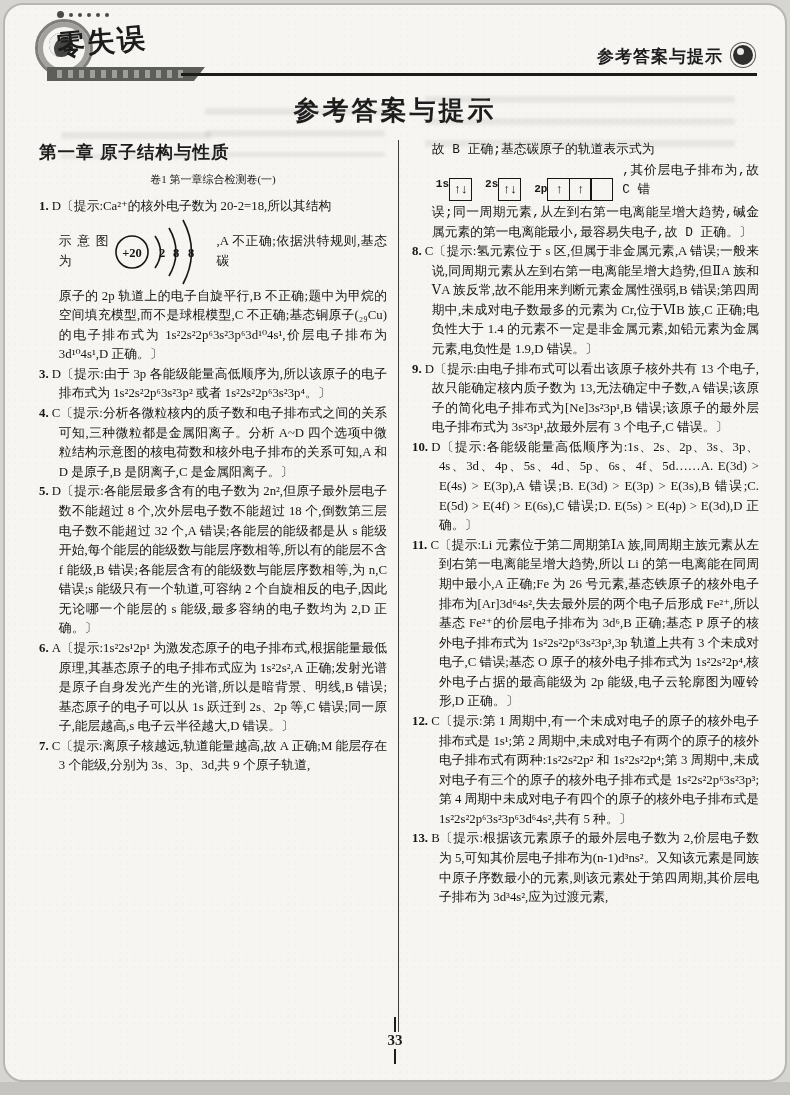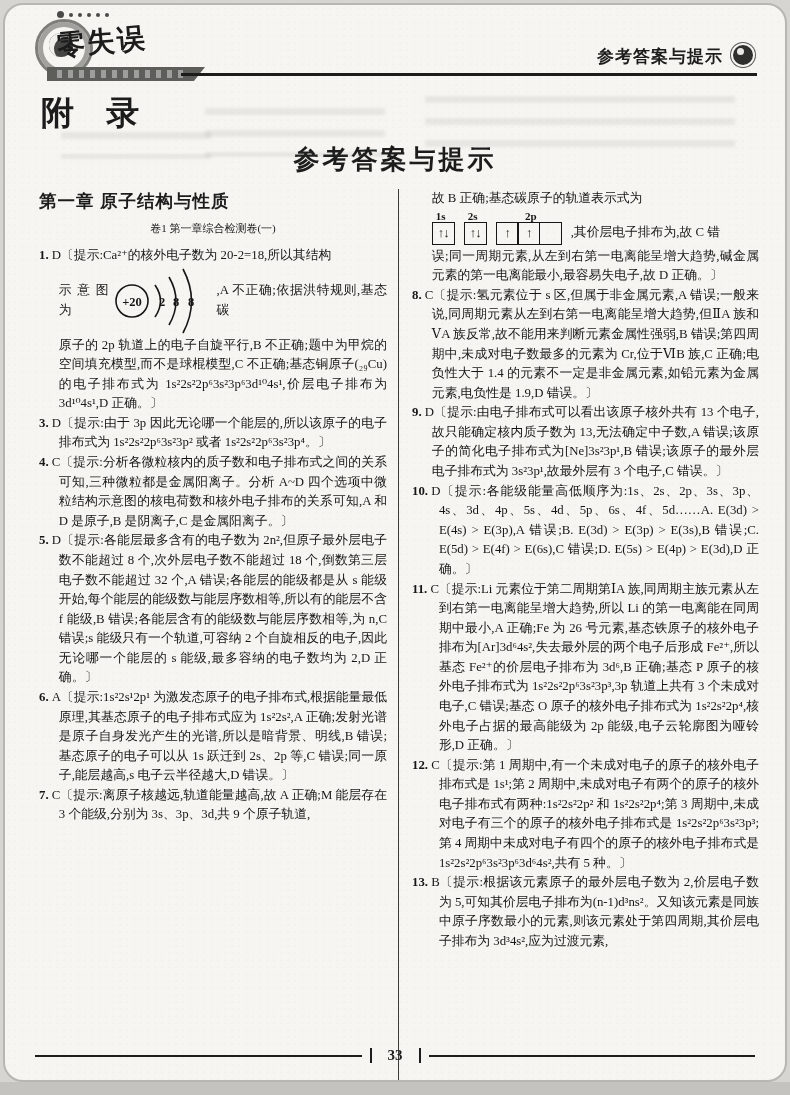"附 录" div.appendix { html: <div>附 录</div> -> none }
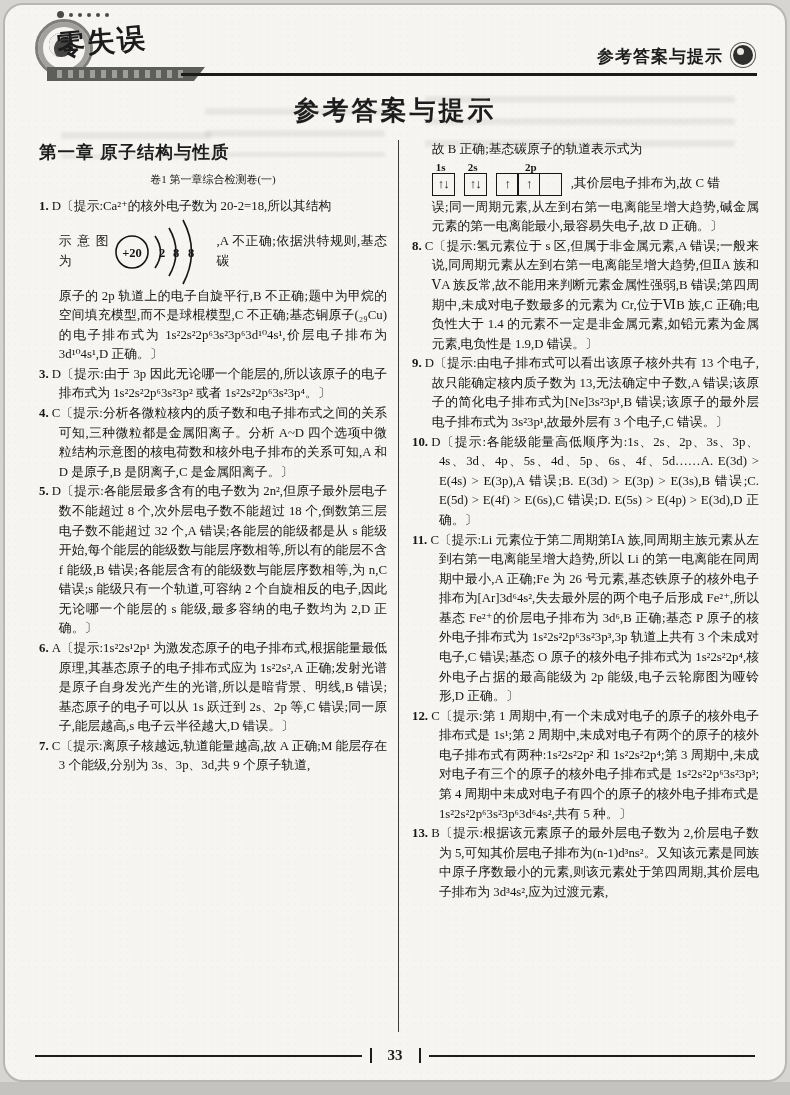"故 B 正确;基态碳原子的轨道表示式为" .cont { font-family: none -> Liberation Mono, monospace }
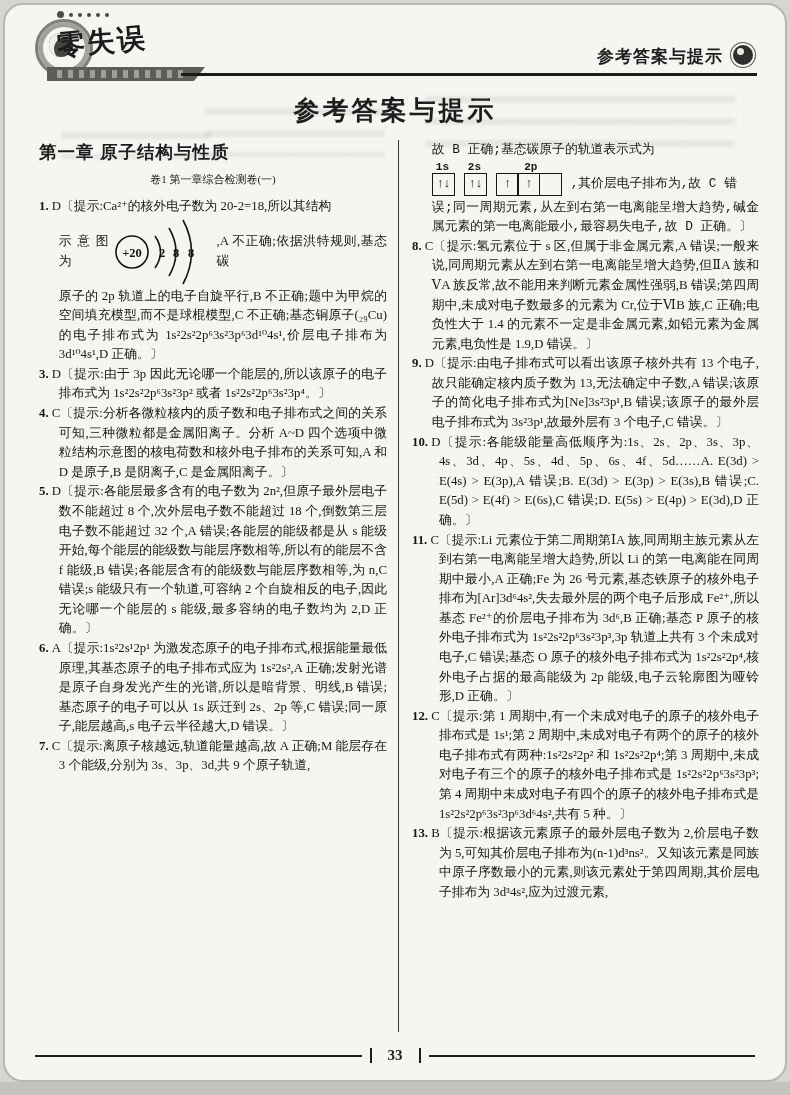"1s" .orb-group { flex-direction: column -> row }
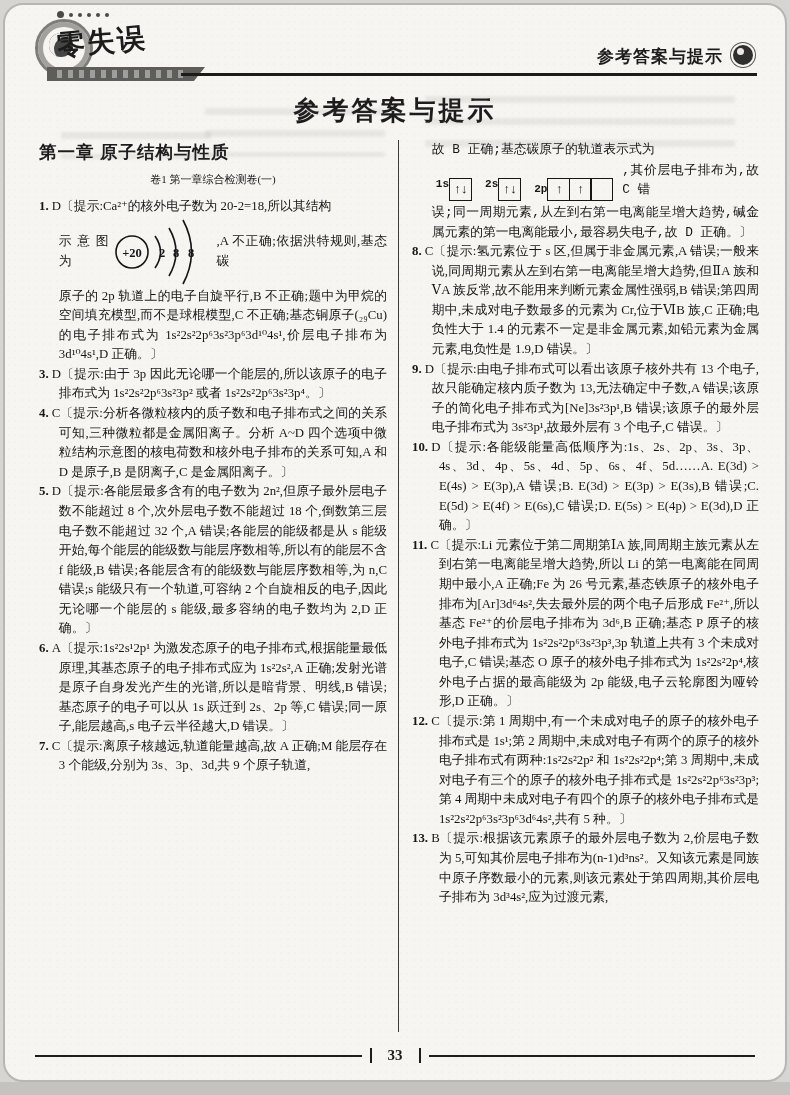"D〔提示:由于 3p 因此无论哪一个能层的,所以该原子的电子排布式为" span { text: 因此无论哪一个能层的 -> 各能级能量高低顺序为 }
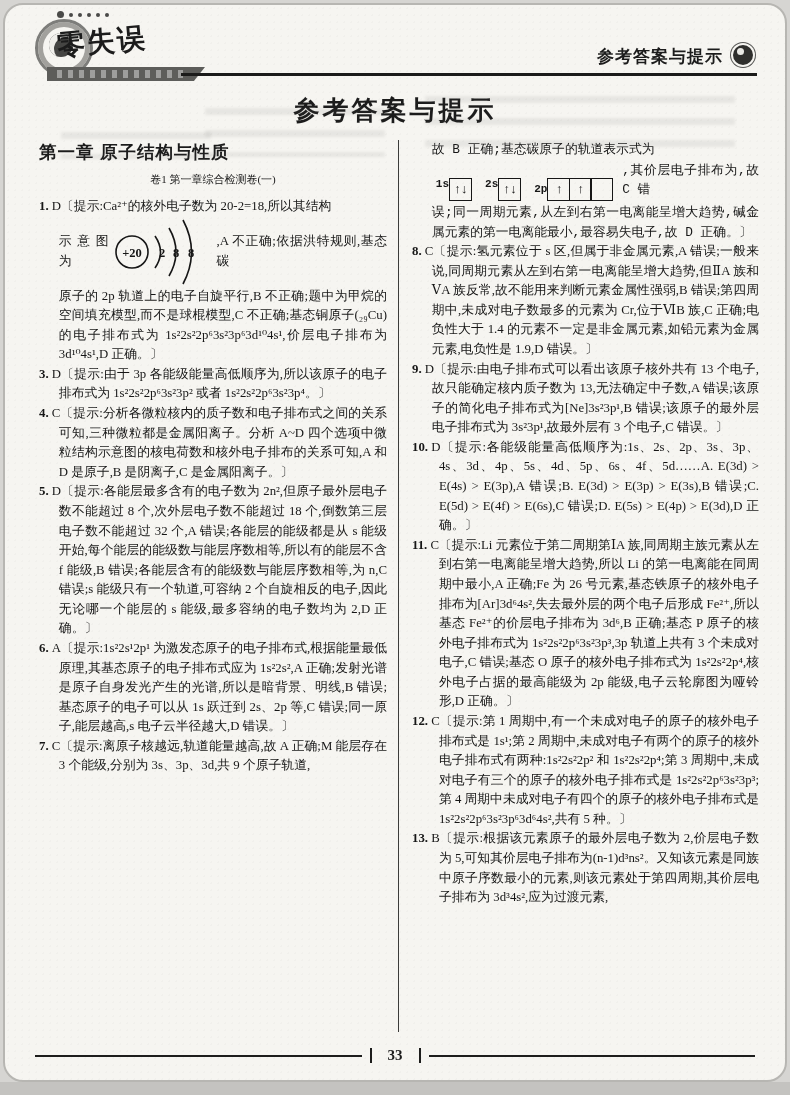"33" .footer { flex-direction: none -> column }
